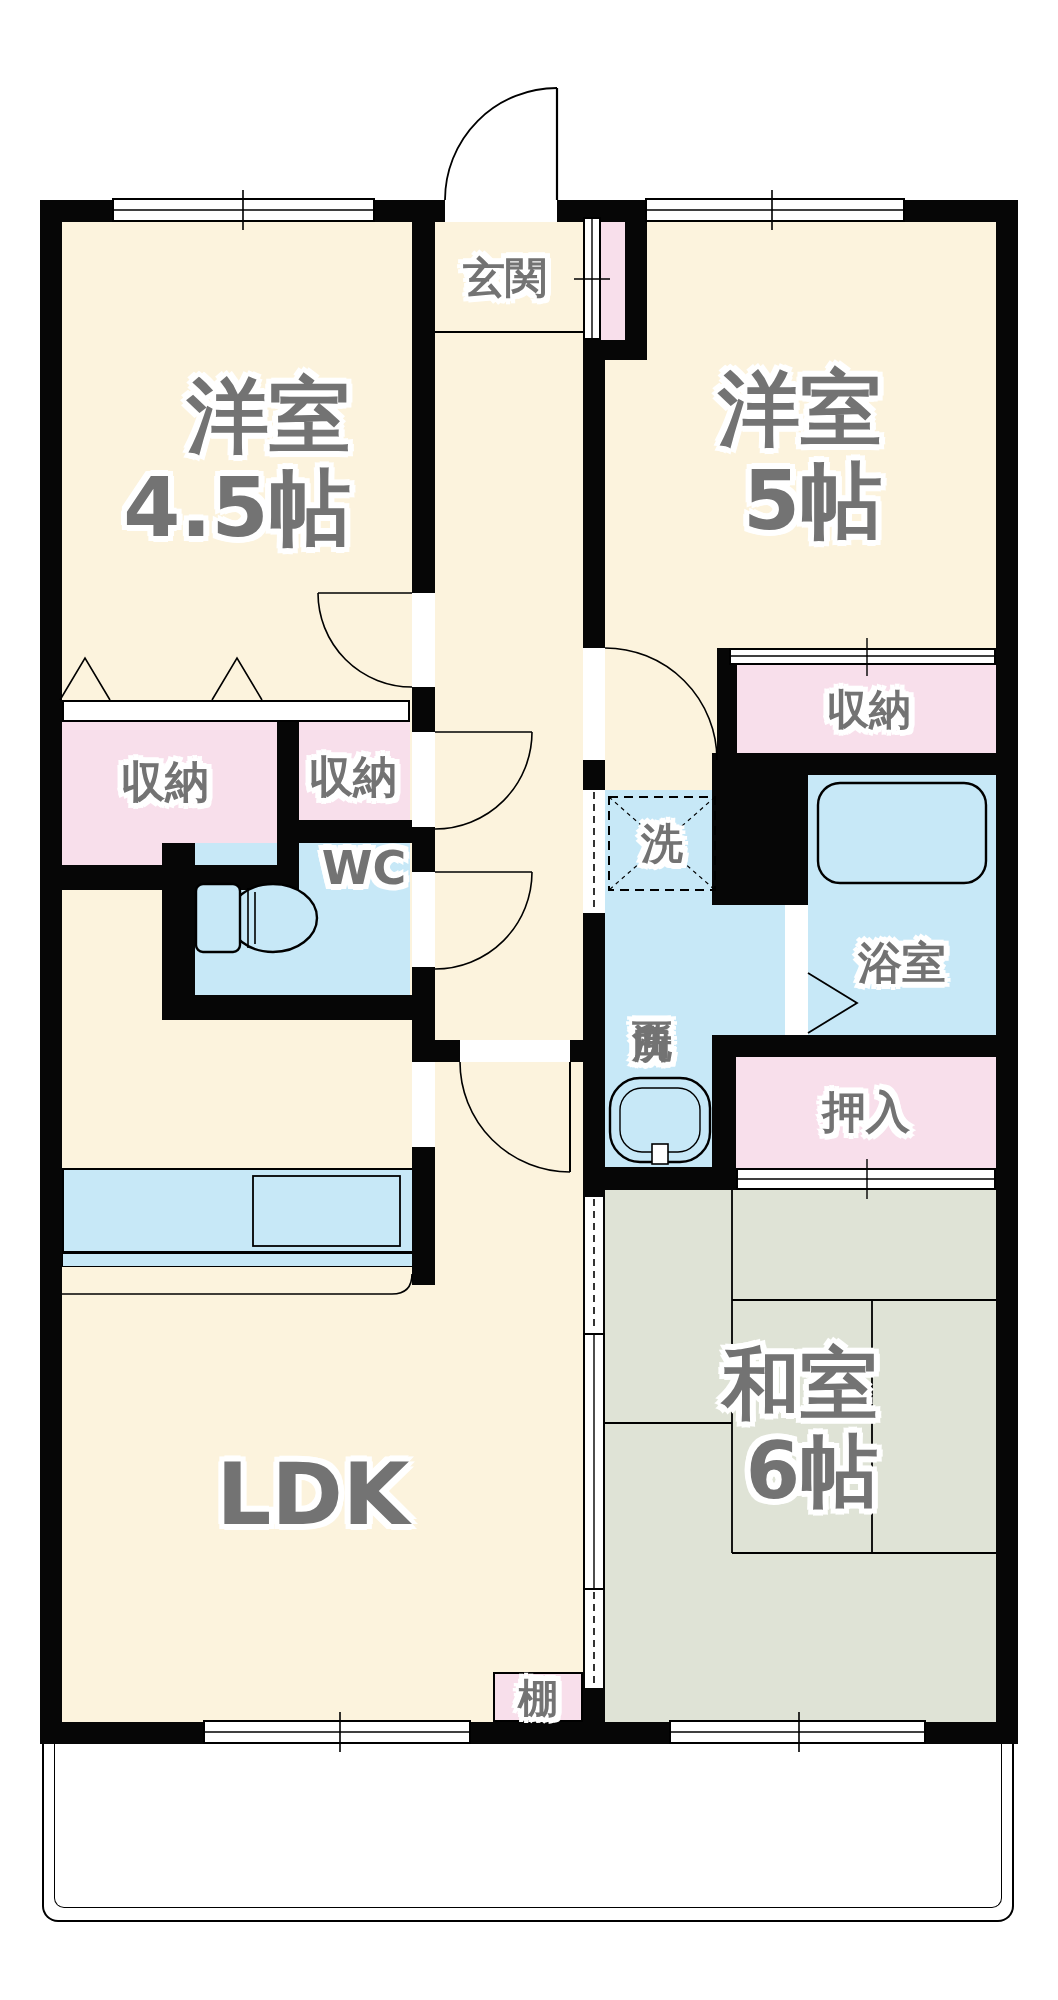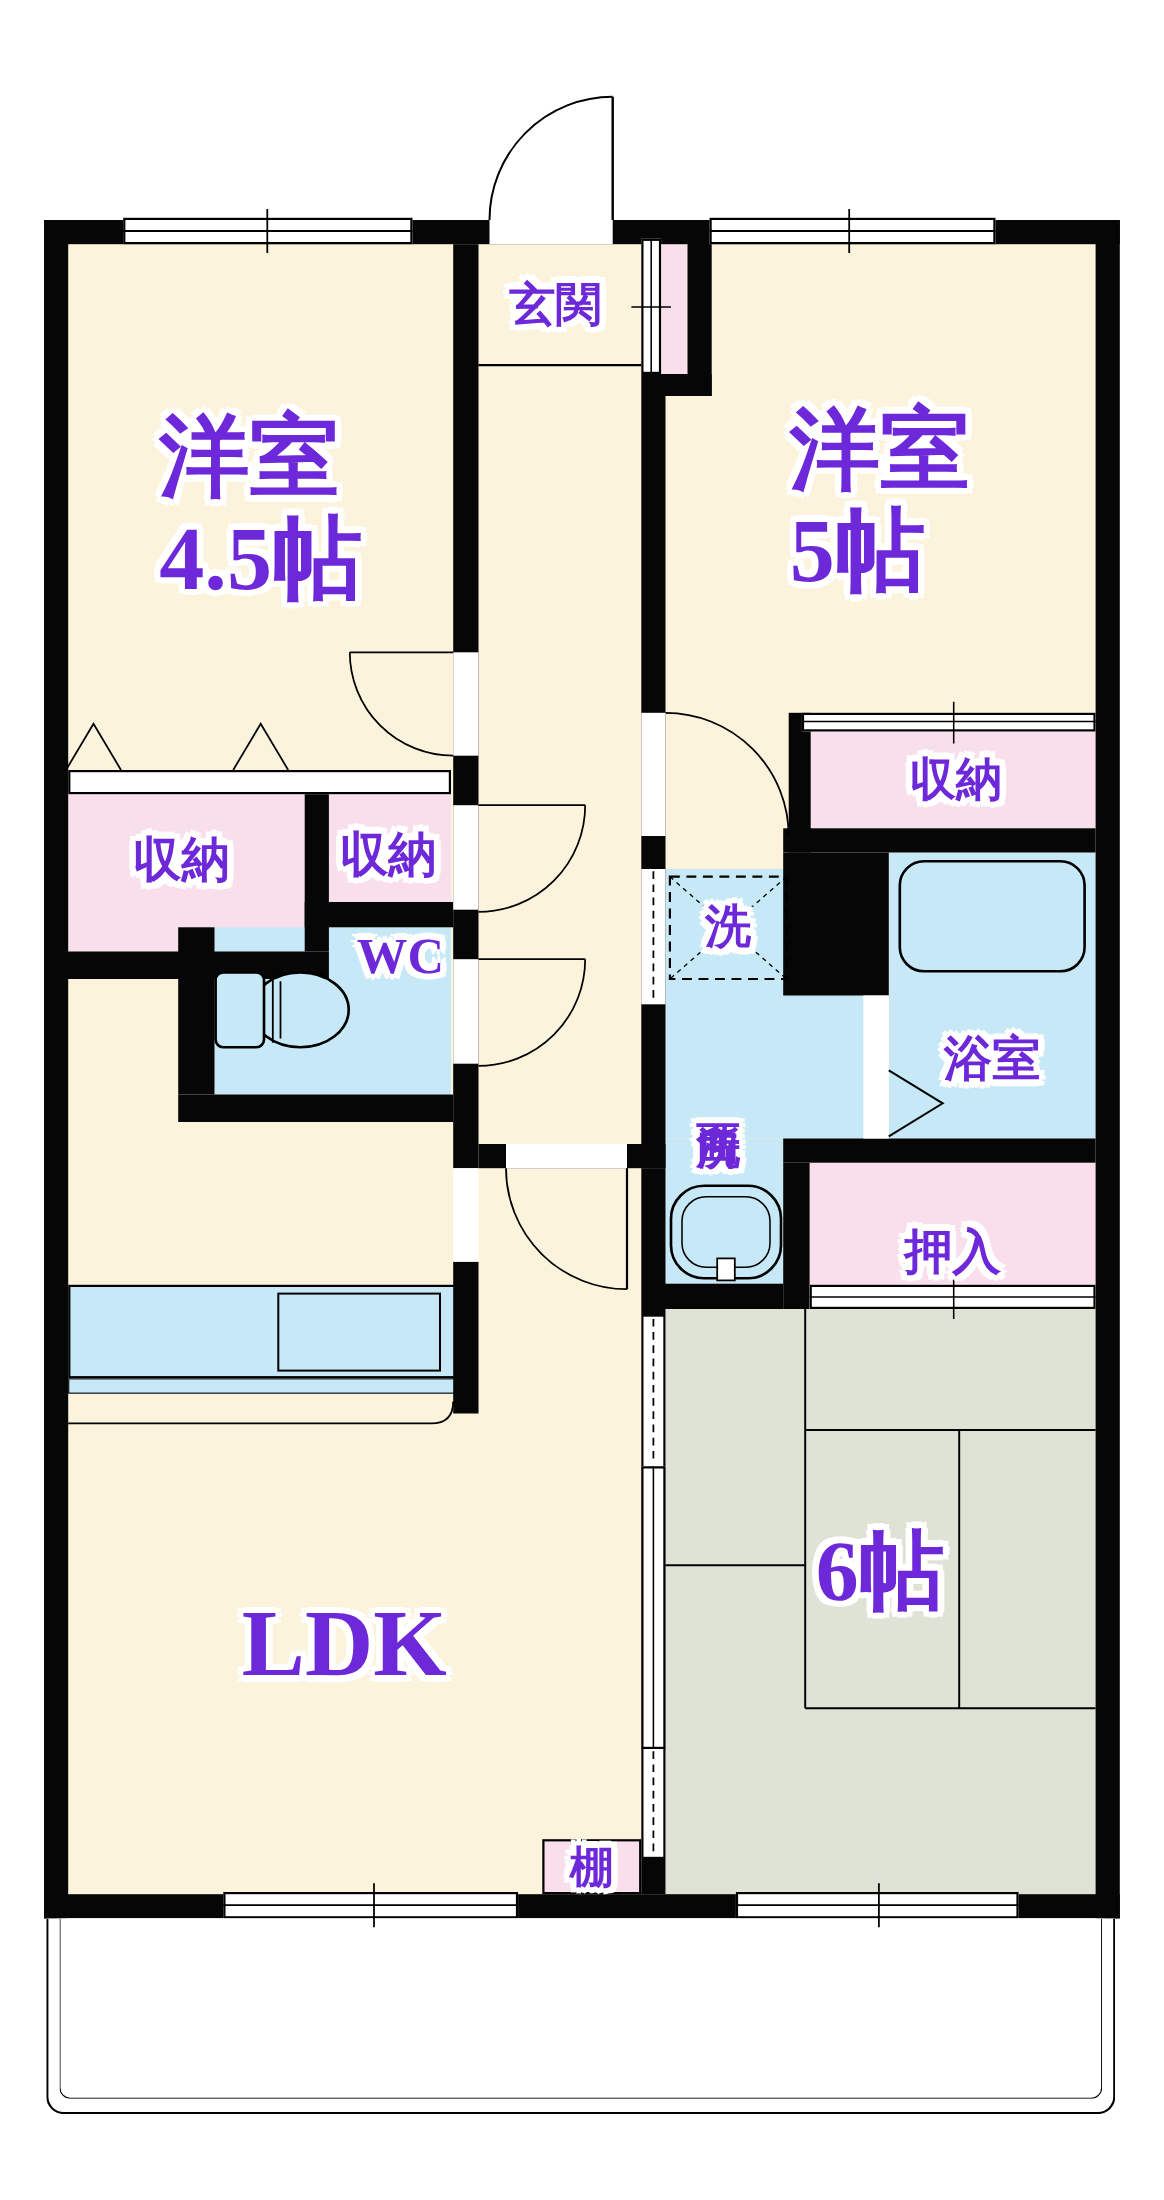"玄関" .rlabel { color: #6d28d9 -> #737373; font-family: Liberation Serif, serif -> none; text-align: left -> right }
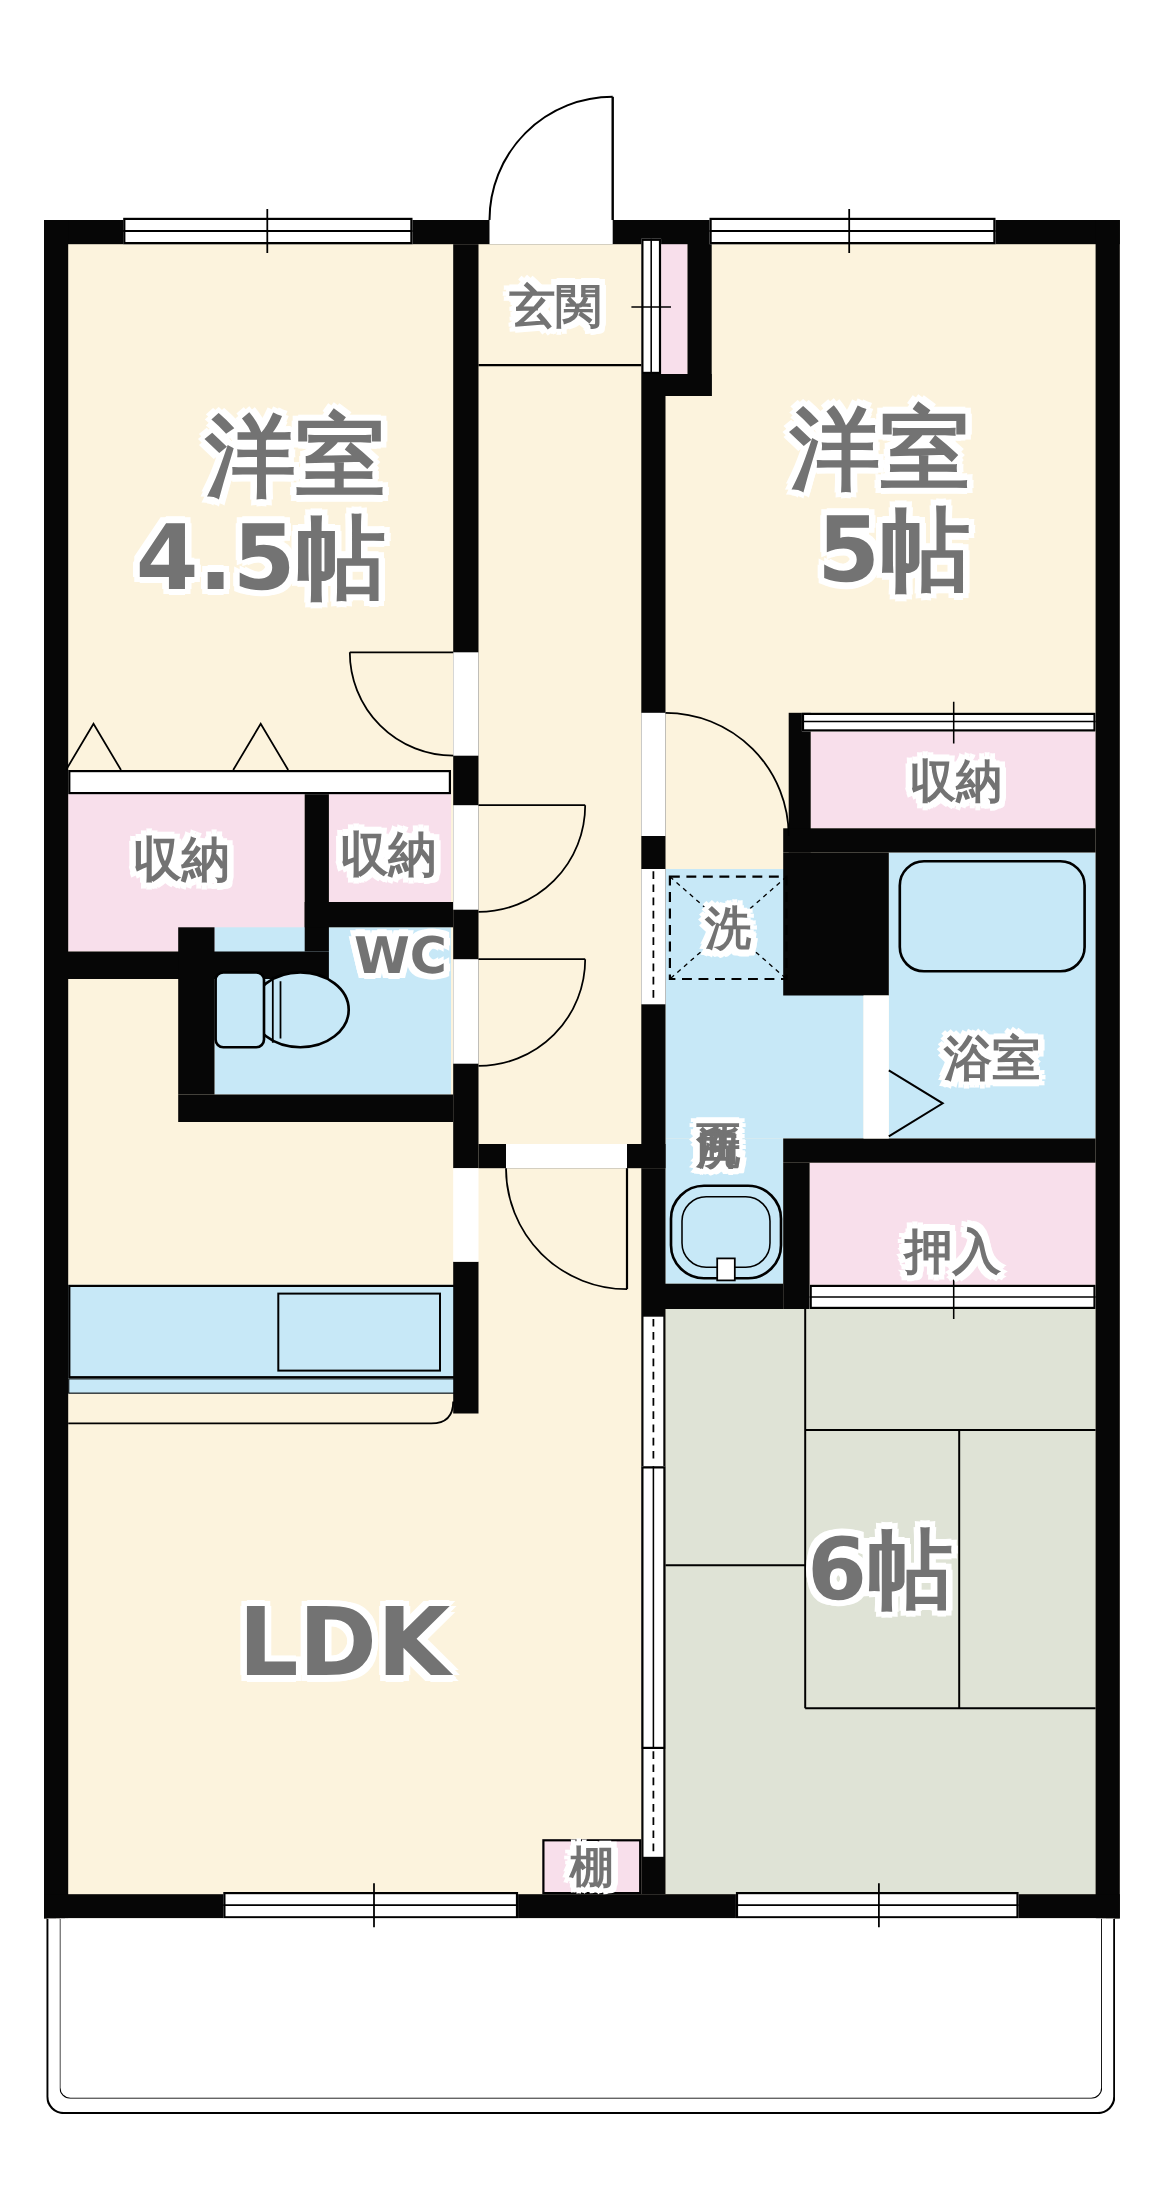"押入" div.rlabel { top: 1138px -> 1112px }
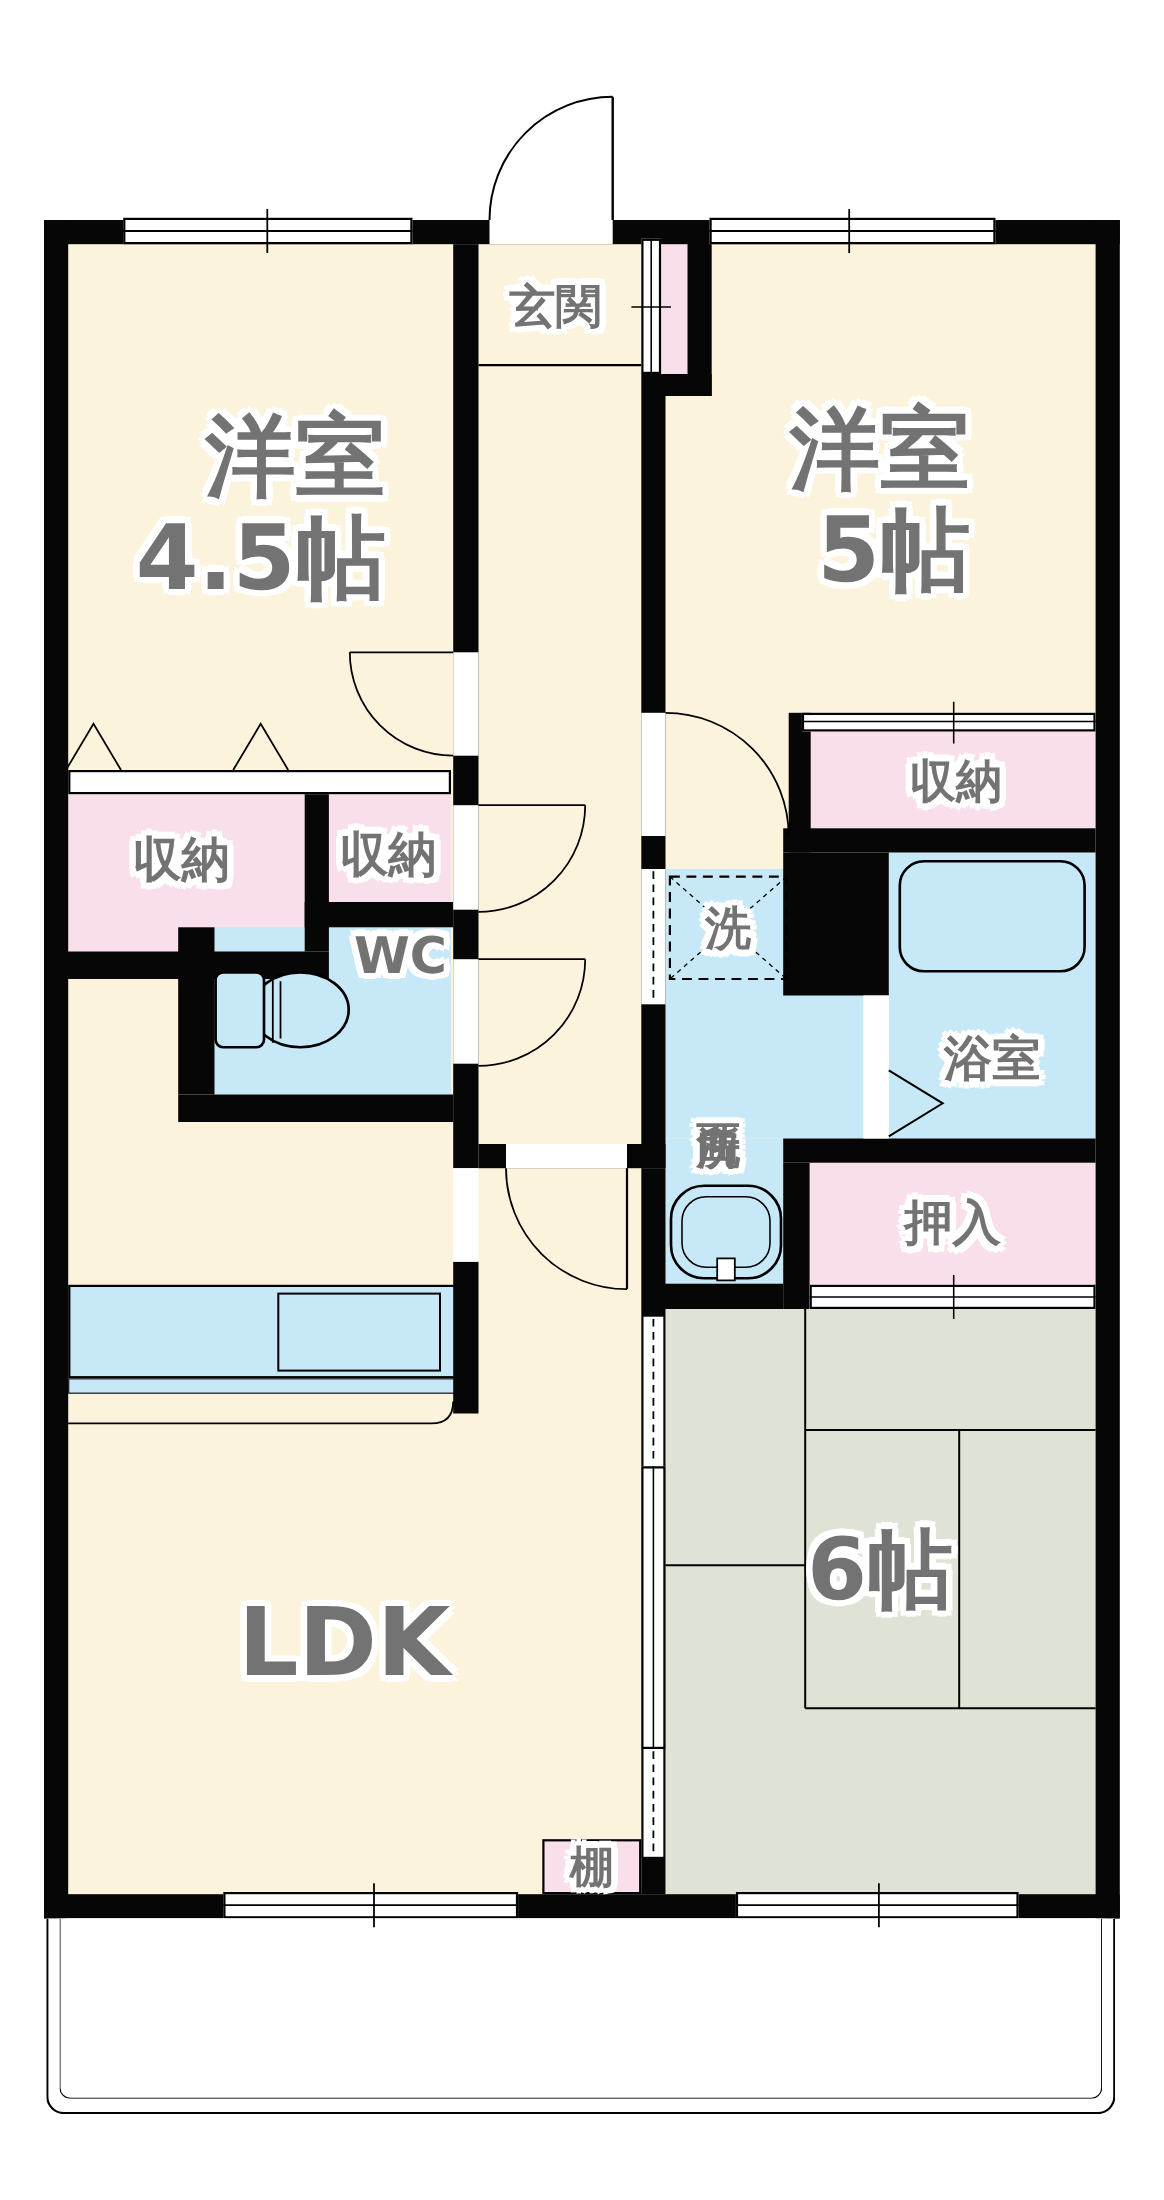"和室" div { html: none -> <div>和室</div> }
